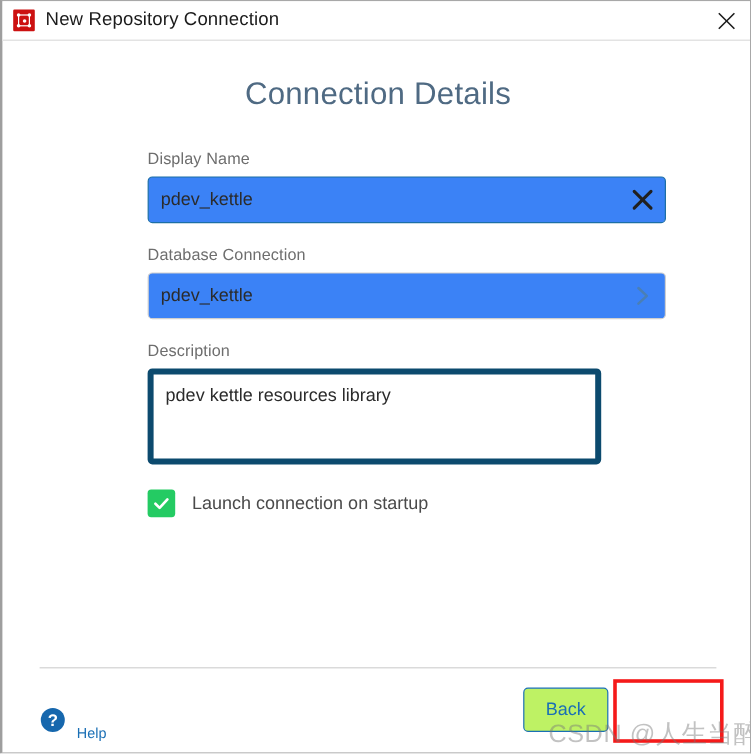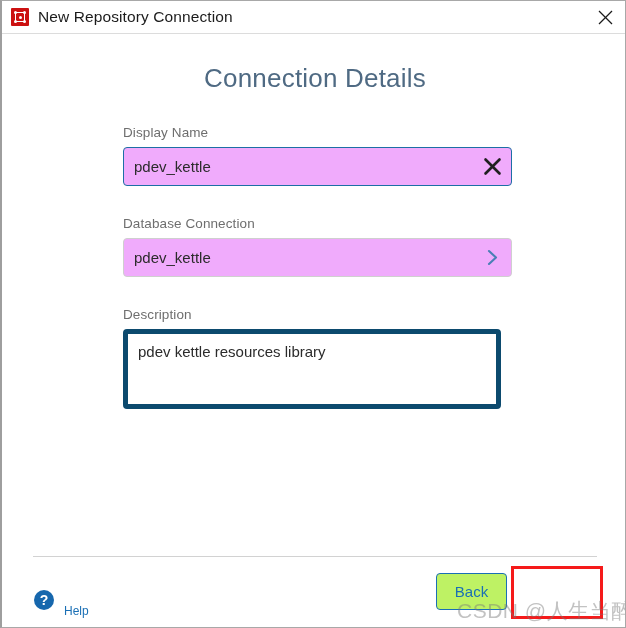"Display Name" .field-group { margin-bottom: 30px -> 19px }
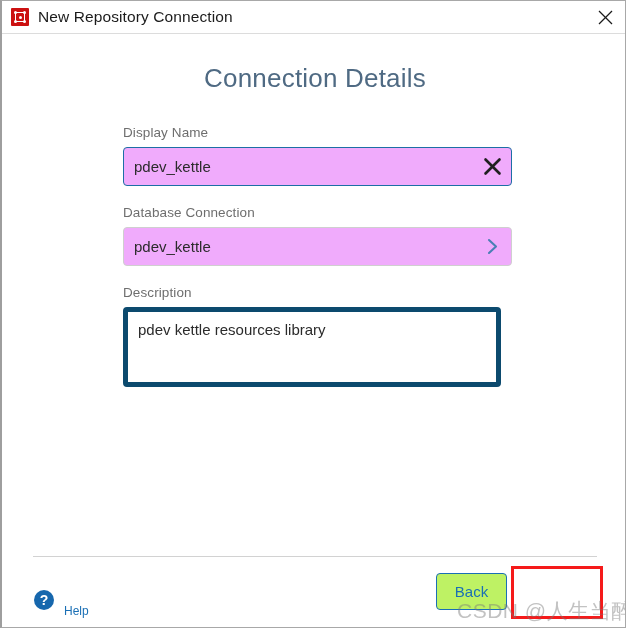"pdev_kettle" .input-wrap { background: #f0abfc -> #3b82f6; width: 389px -> 432px }
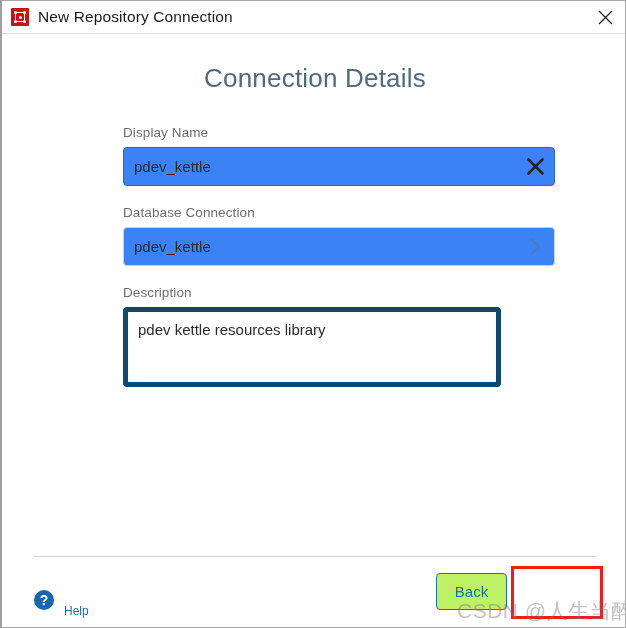"Launch connection on startup" div { html: none -> <div> <div> <svg> <polyline></polyline> </svg> </div> <div>Launch connection on startup</div> </div> }
